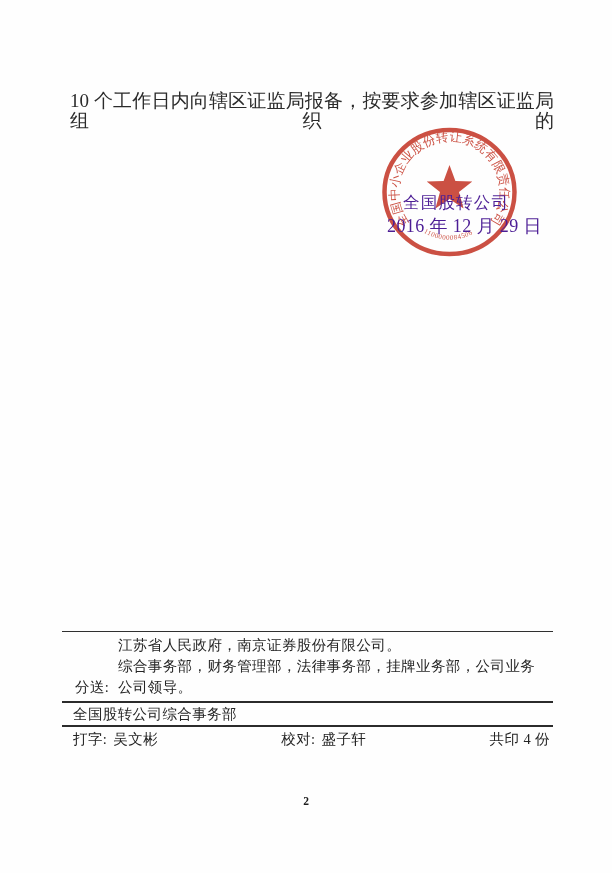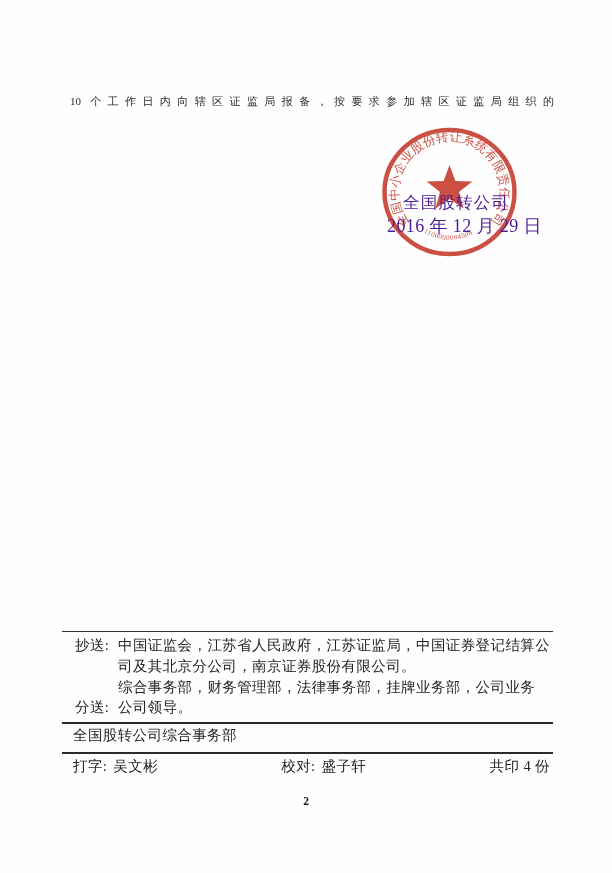"10 个工作日内向辖区证监局报备，按要求参加辖区证监局组织的" .body-line { font-size: 11px -> 19px }
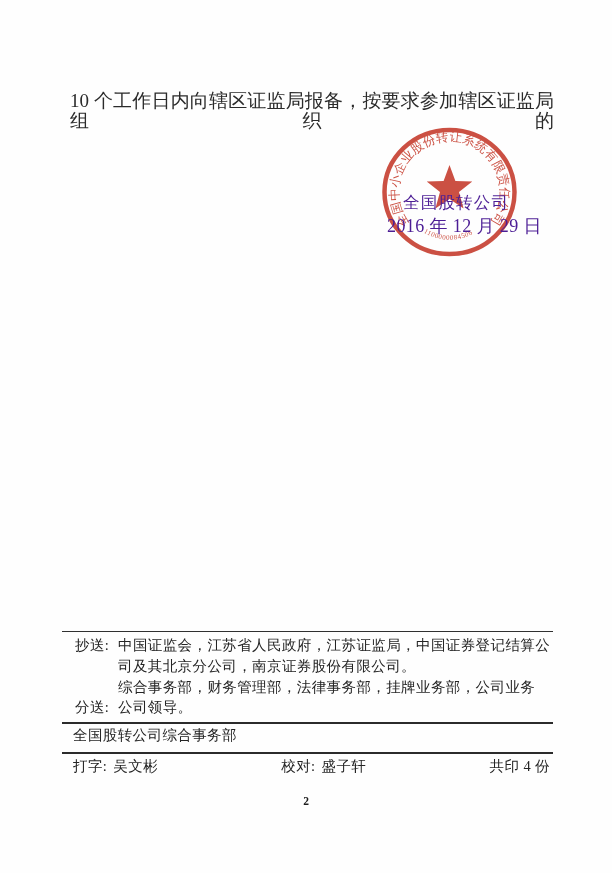"抄送:" div.f-row { html: <div> <span>抄送:</span> <span>中国证监会，江苏省人民政府，江苏证监局，中国证券登记结算公</span> </div> -> none }
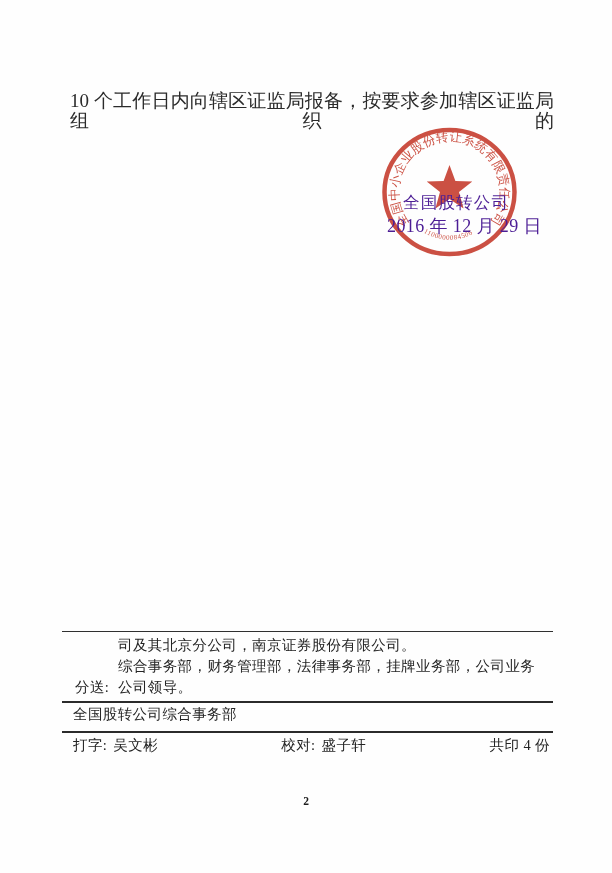"司及其北京分公司，南京证券股份有限公司。" span { text: 司及其北京分公司 -> 江苏省人民政府 }
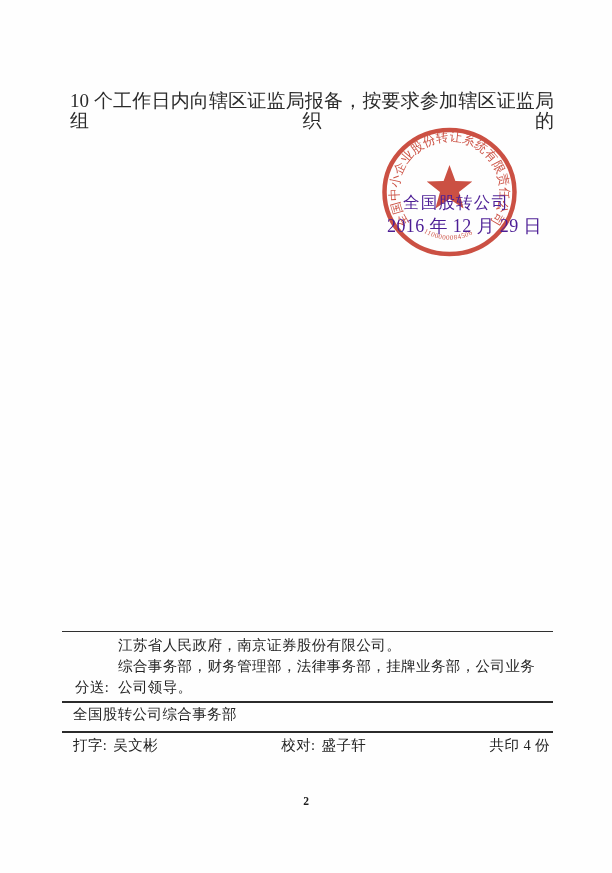"全国股转公司综合事务部" .issuer-row { padding: 2px 2px 8px 11px -> 2px 2px 2px 11px }
